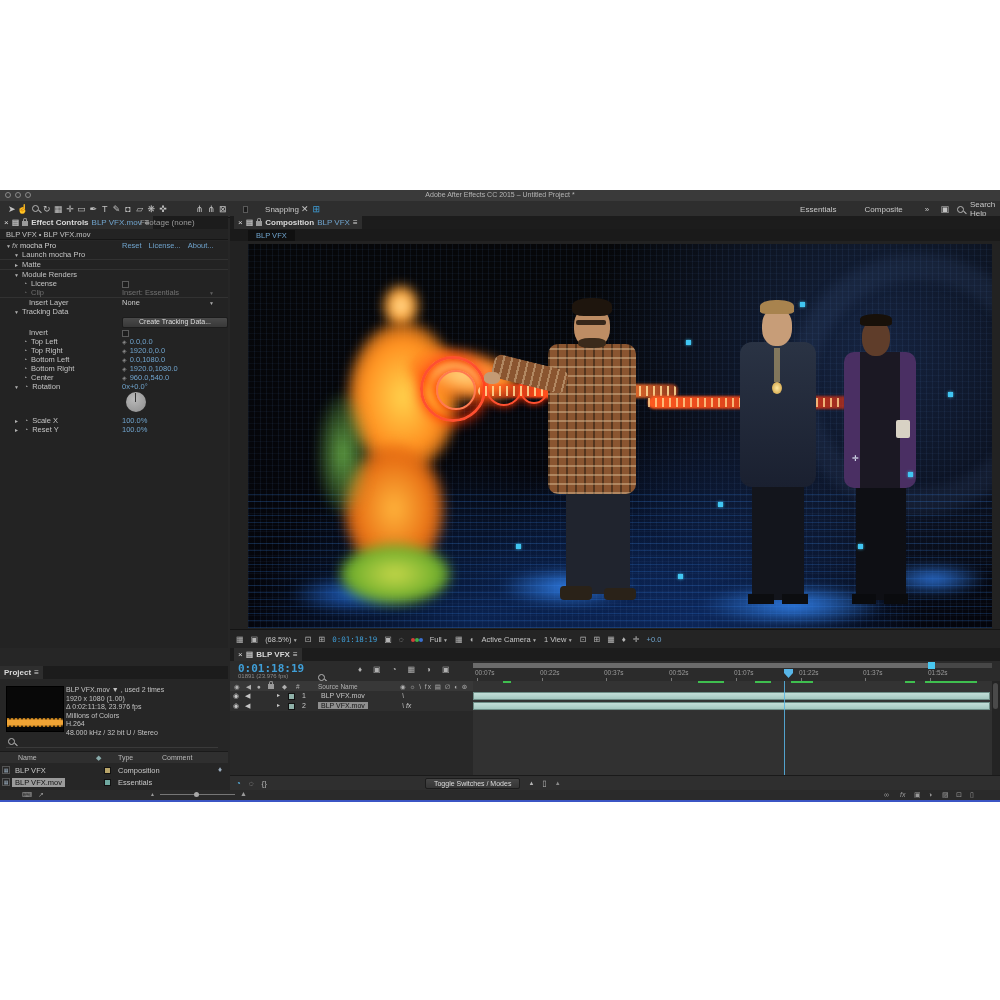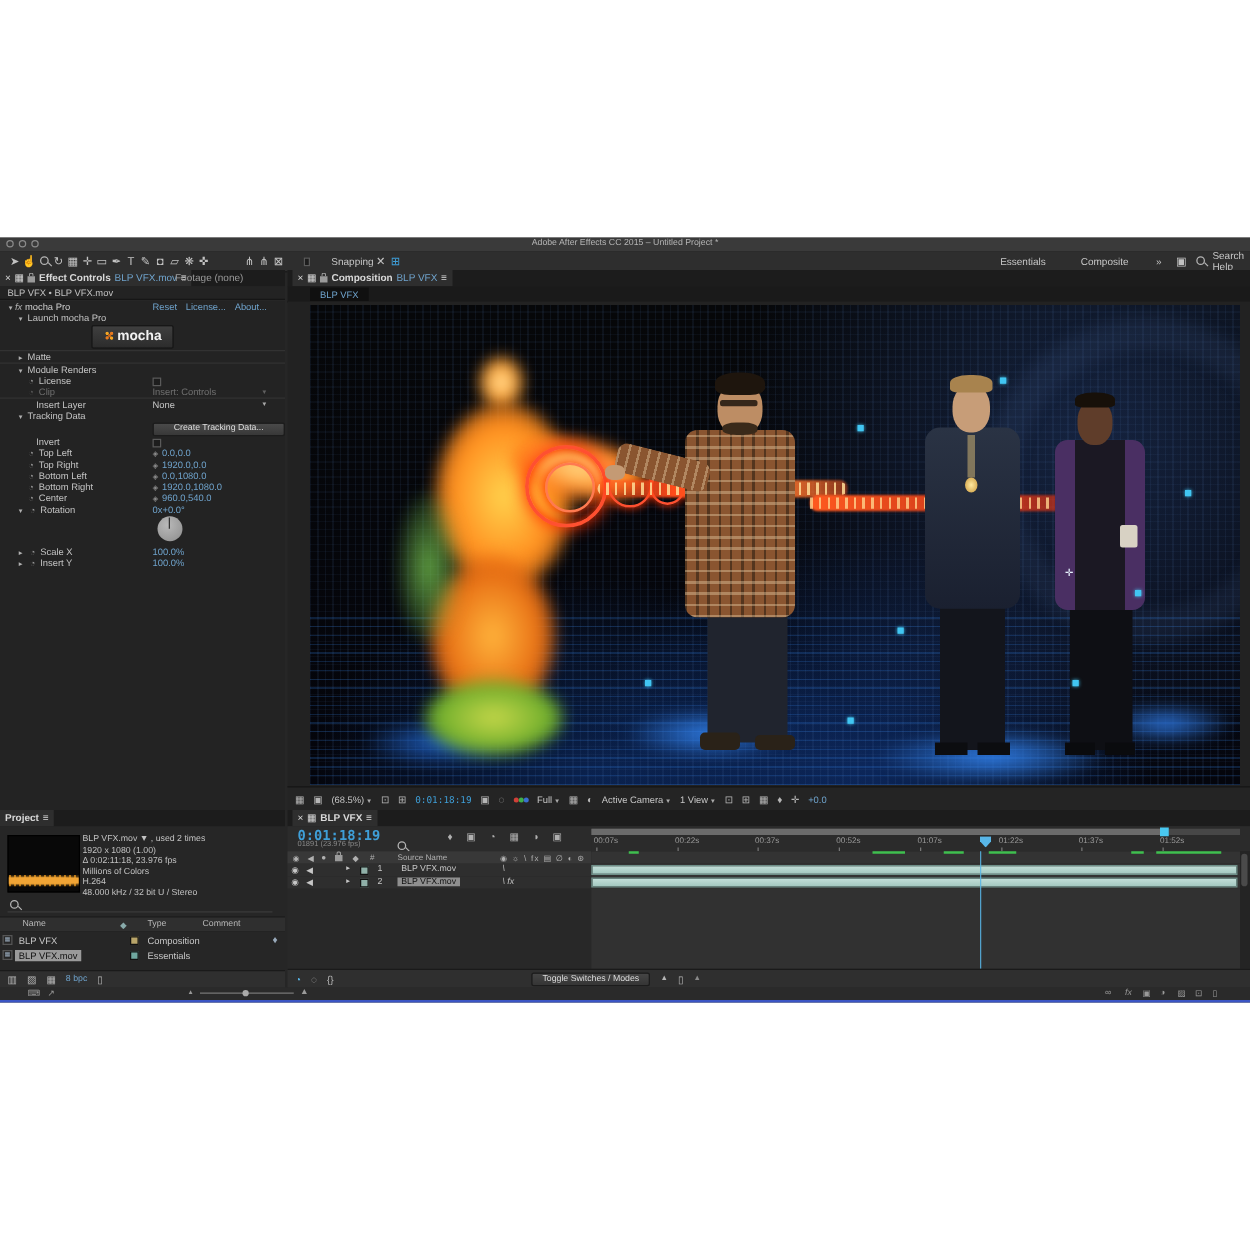"mocha" div.erow { html: <div> <div><span></span><span>mocha</span></div> </div> -> none }
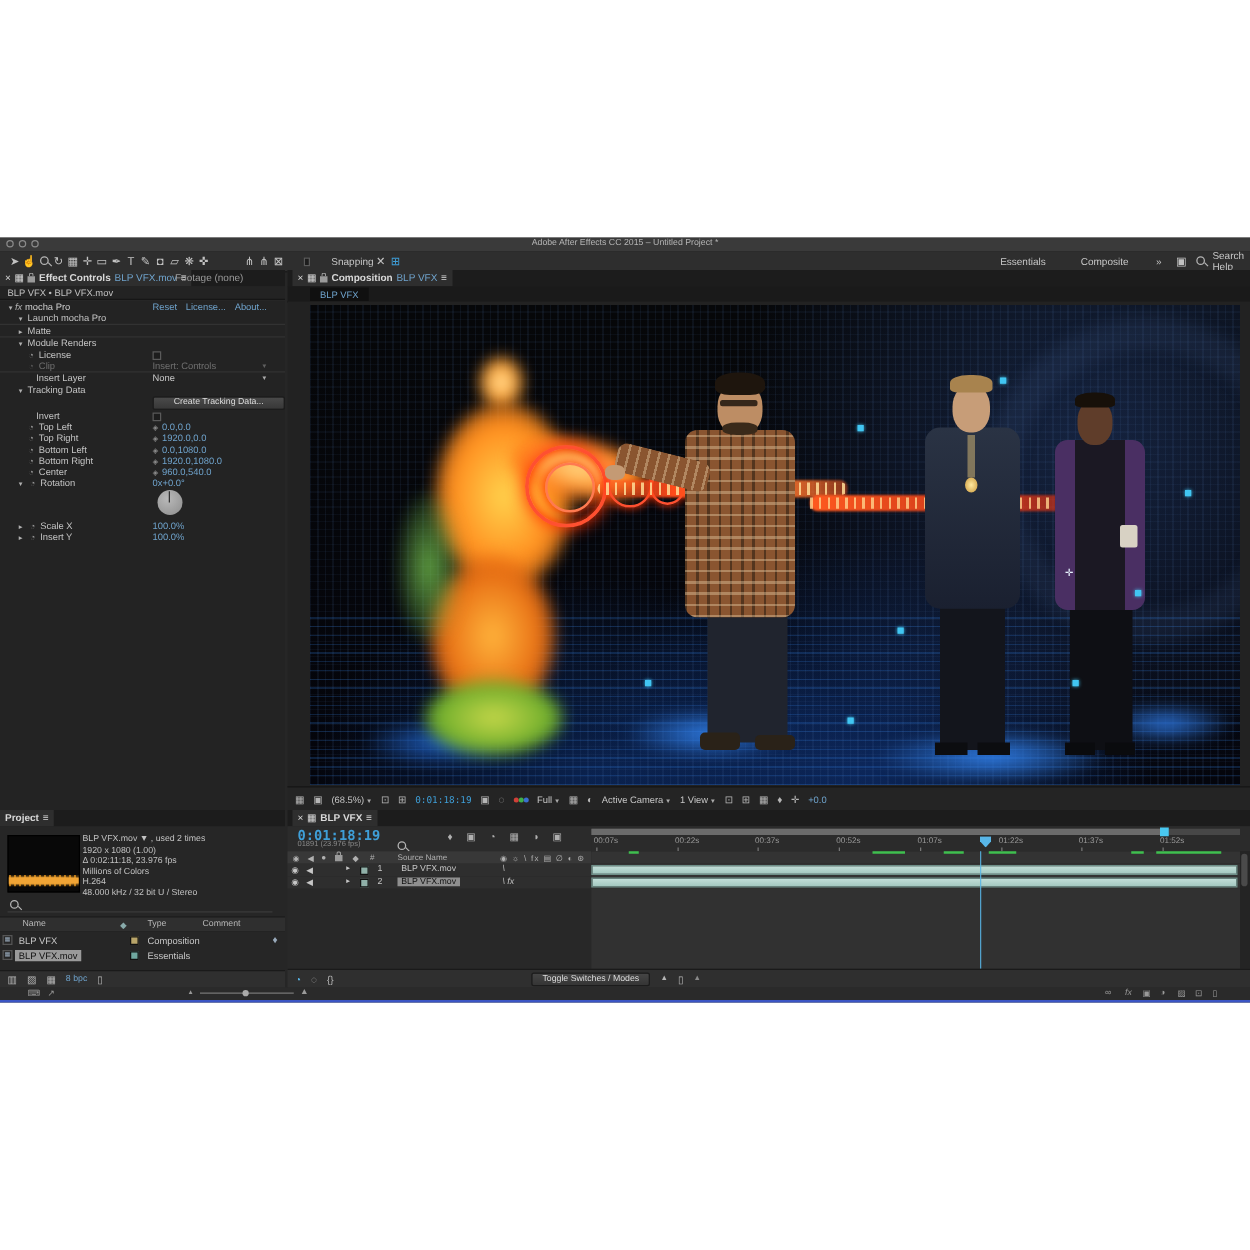"Insert: Controls" span.dropv { text: Controls -> Essentials }
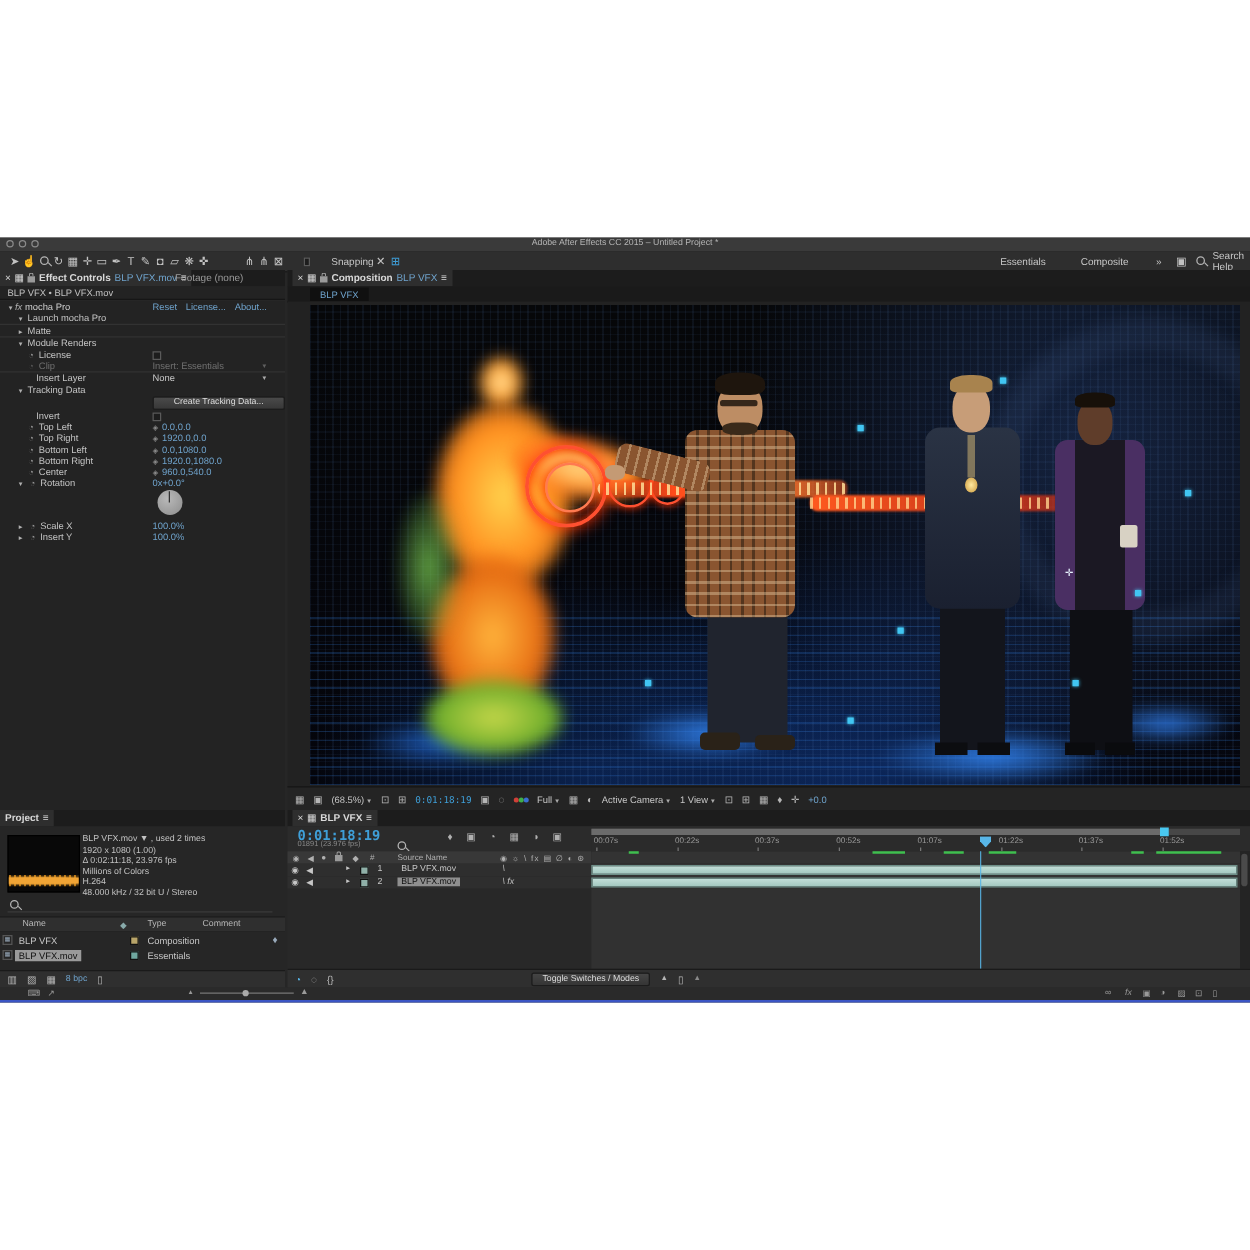"Insert Y" span { text: Insert -> Reset }
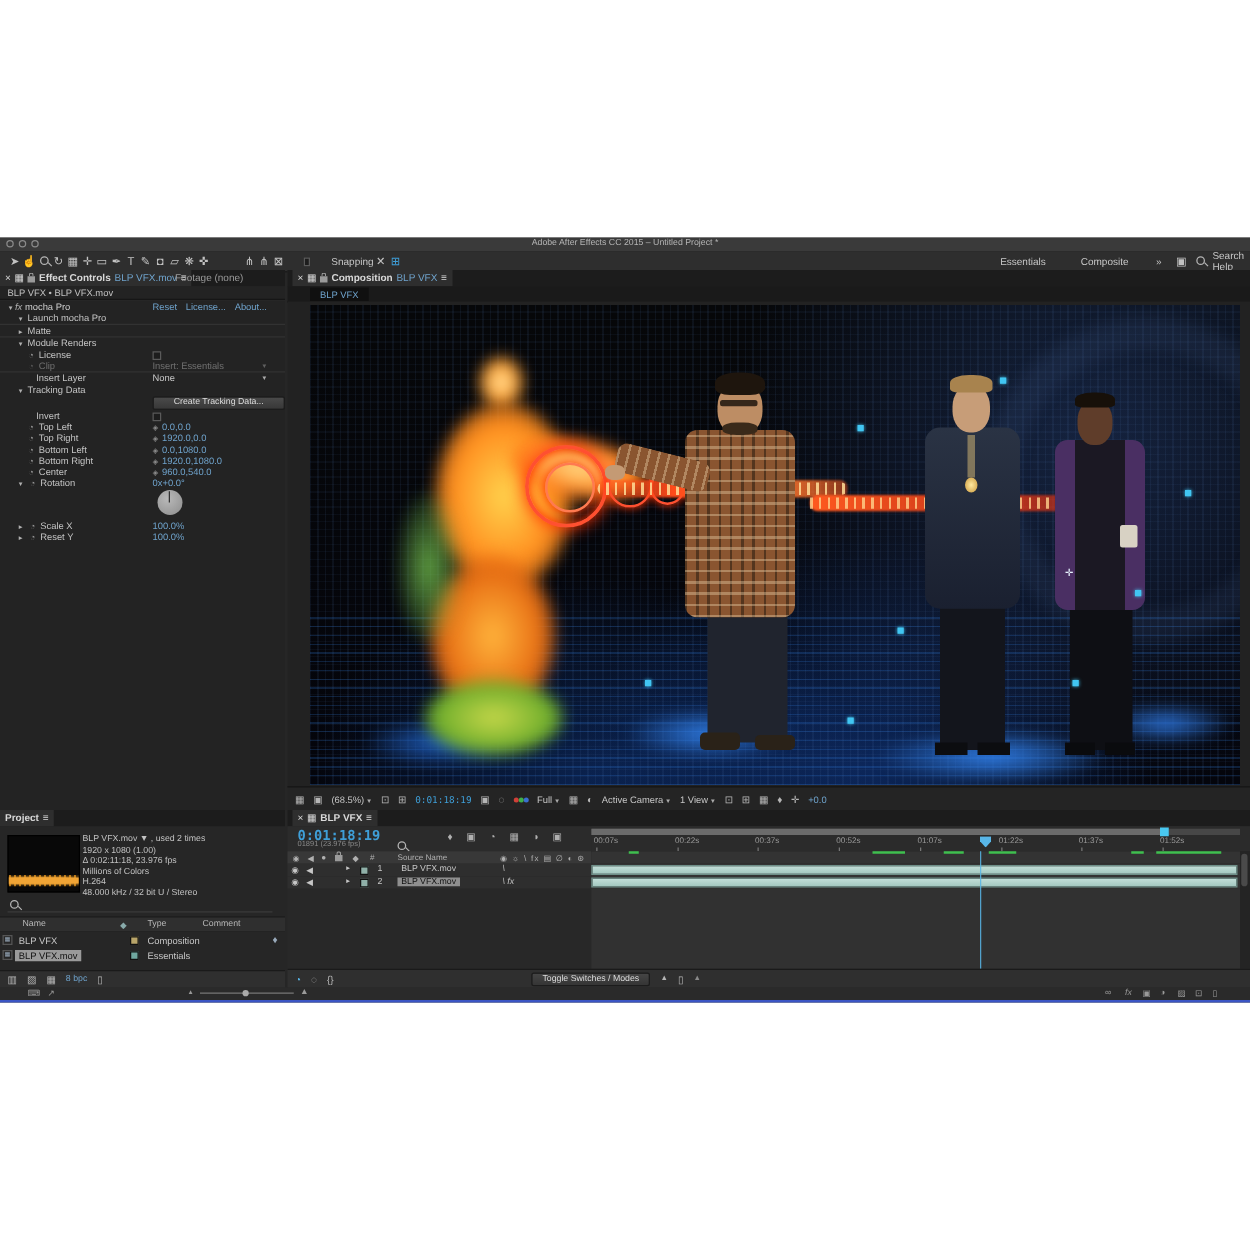"Project" div.panelbox { top: 458px -> 476px }
